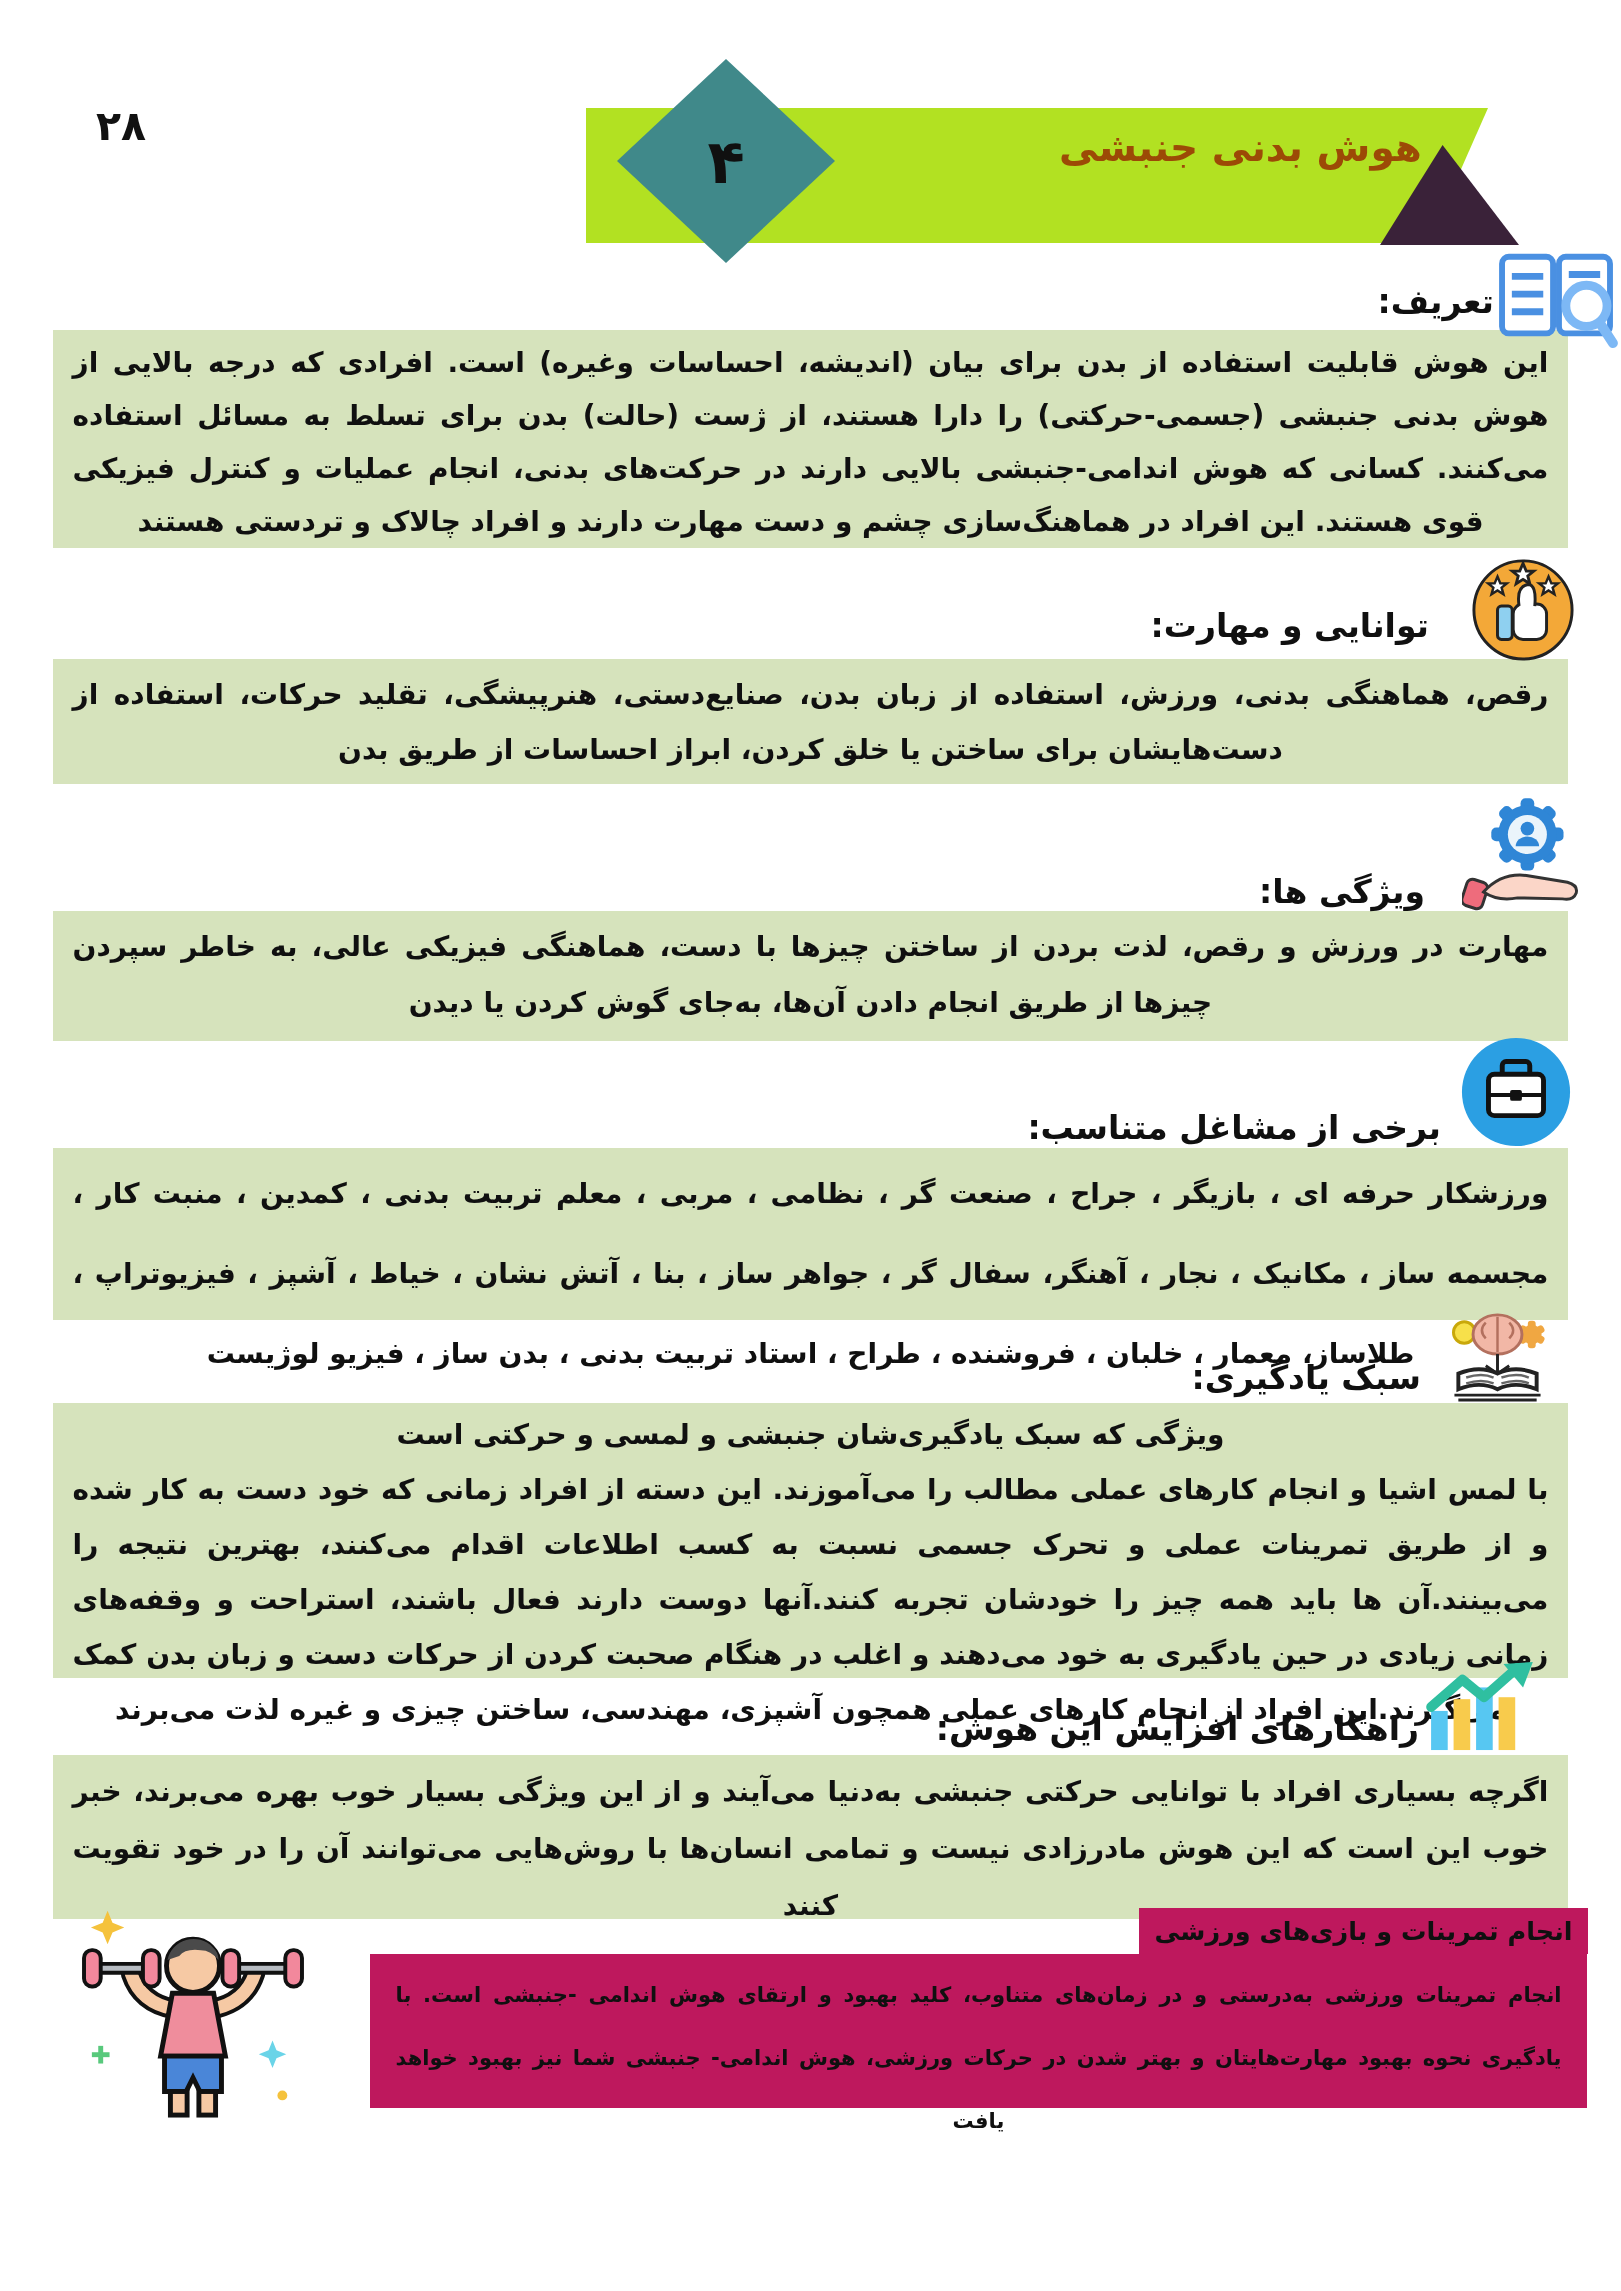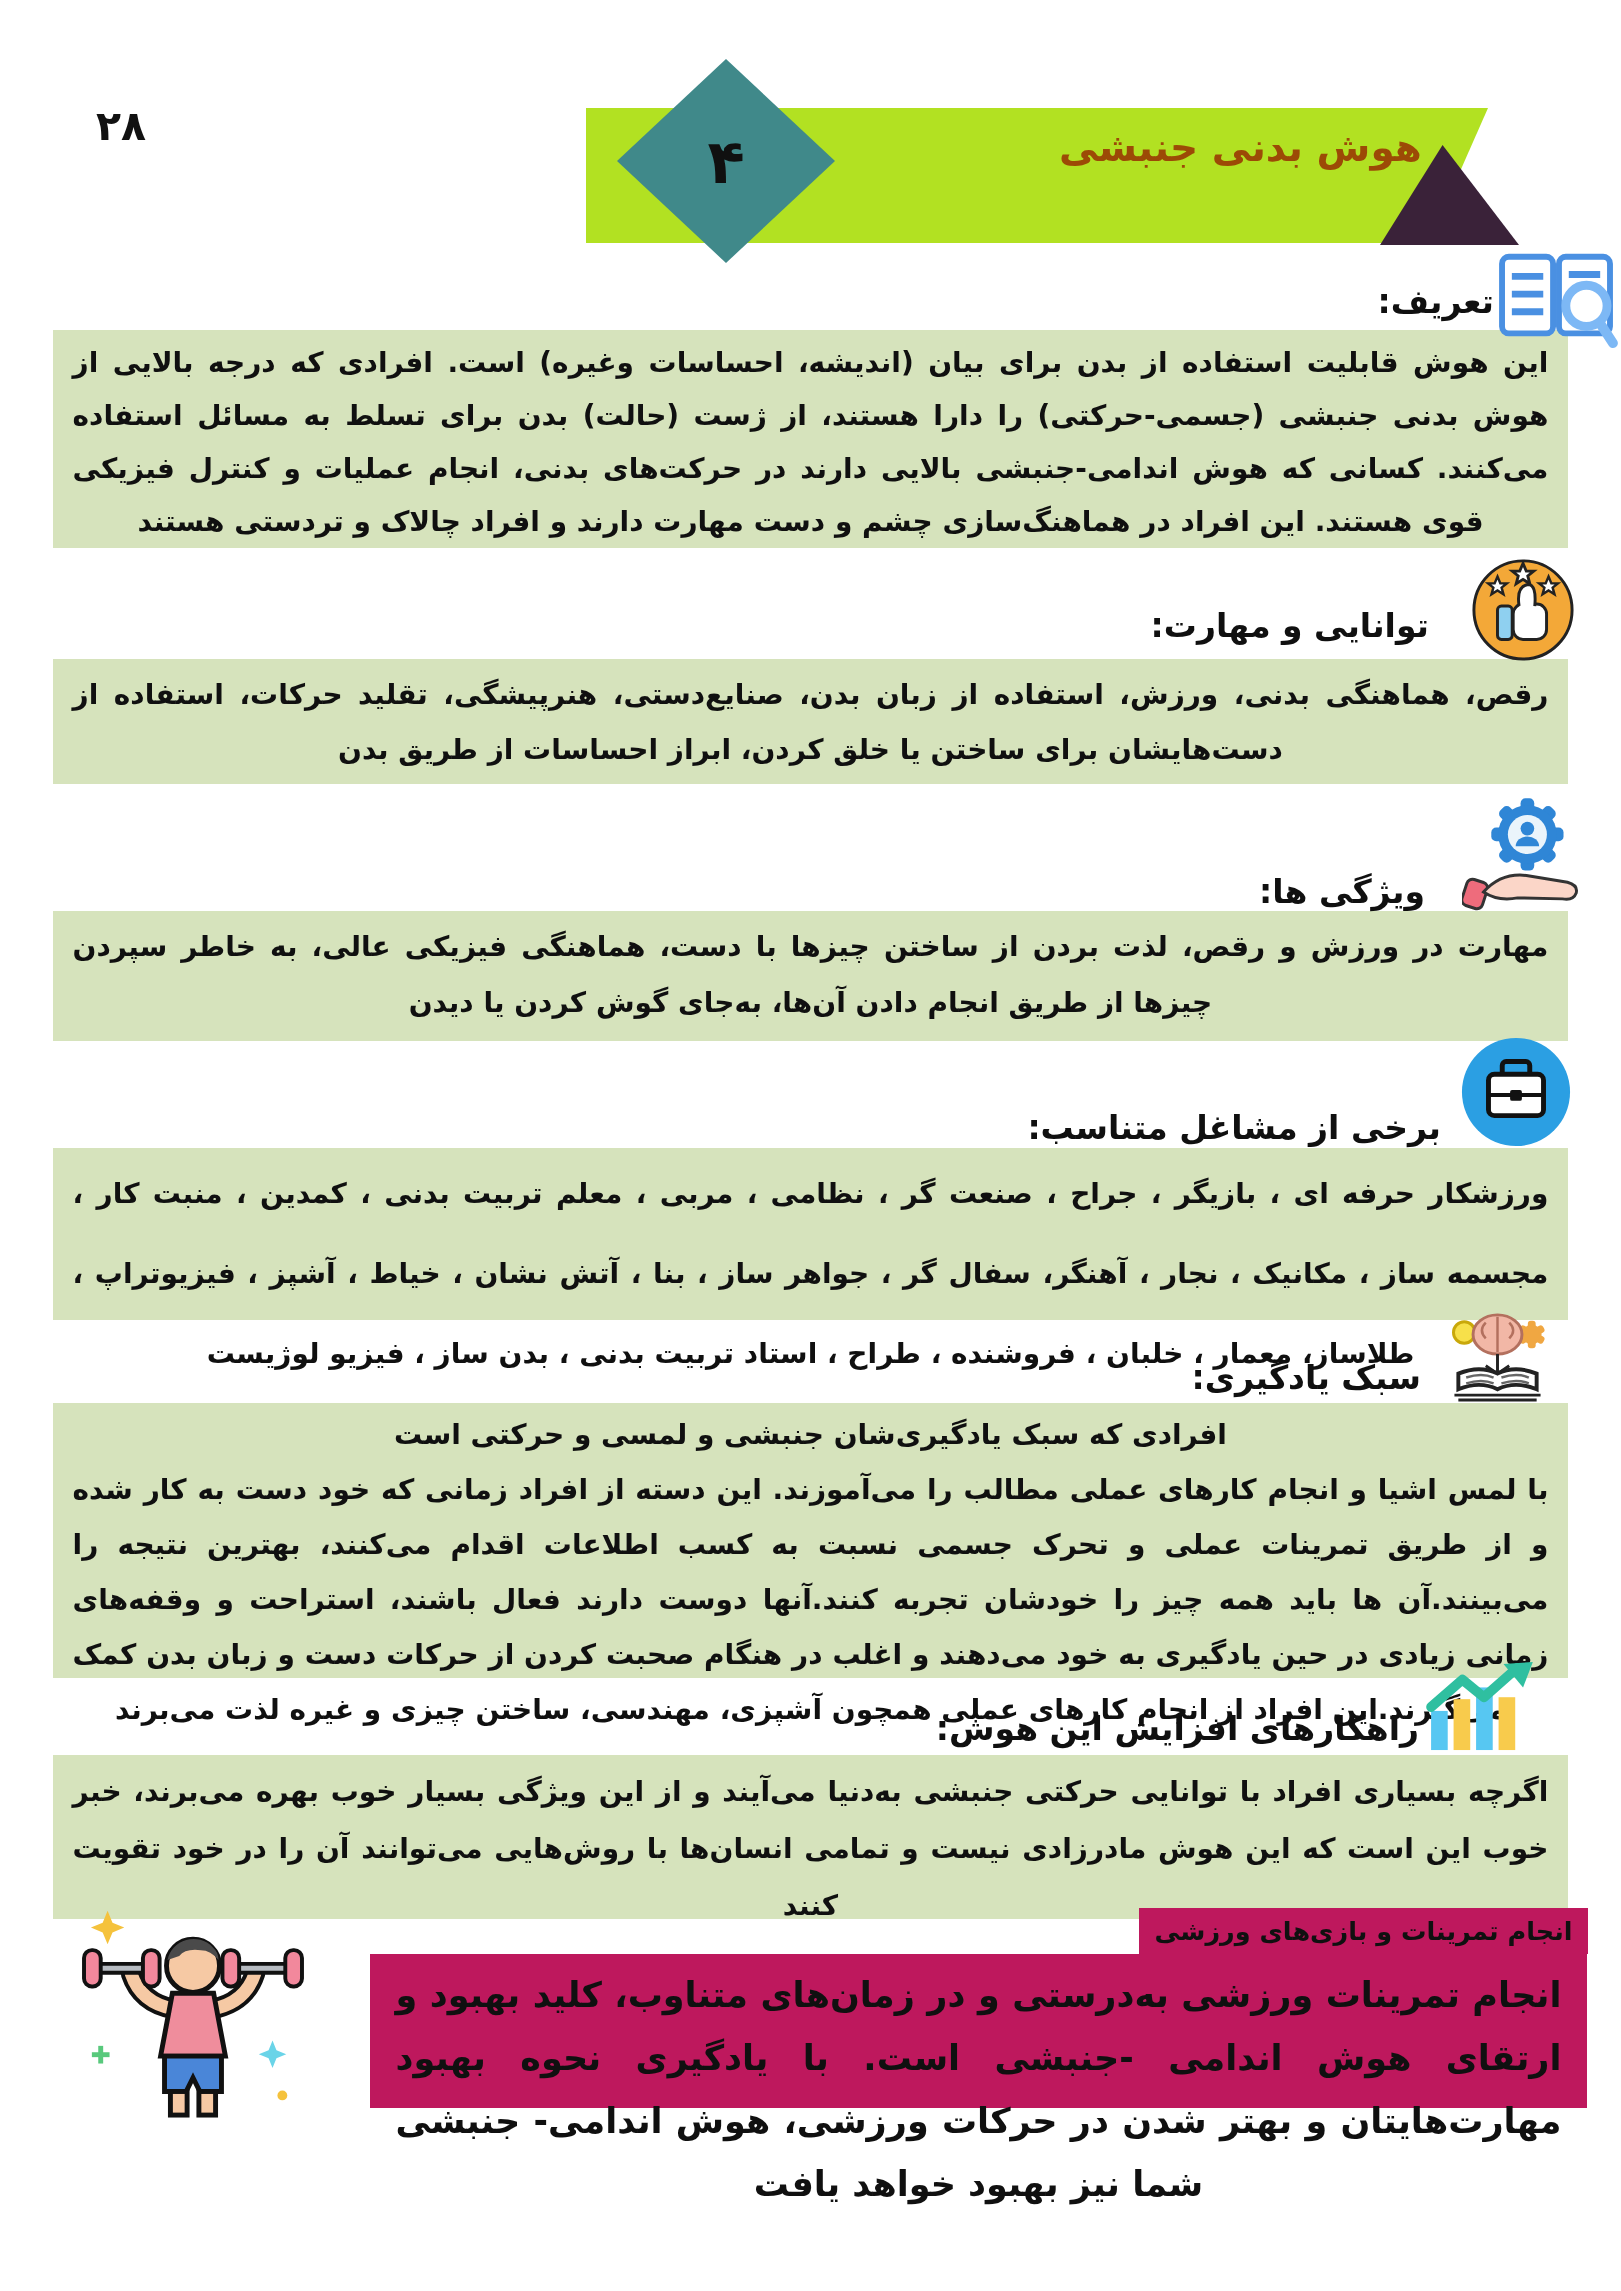"افرادی که سبک یادگیری‌شان جنبشی" p.centerline { text: افرادی -> ویژگی }
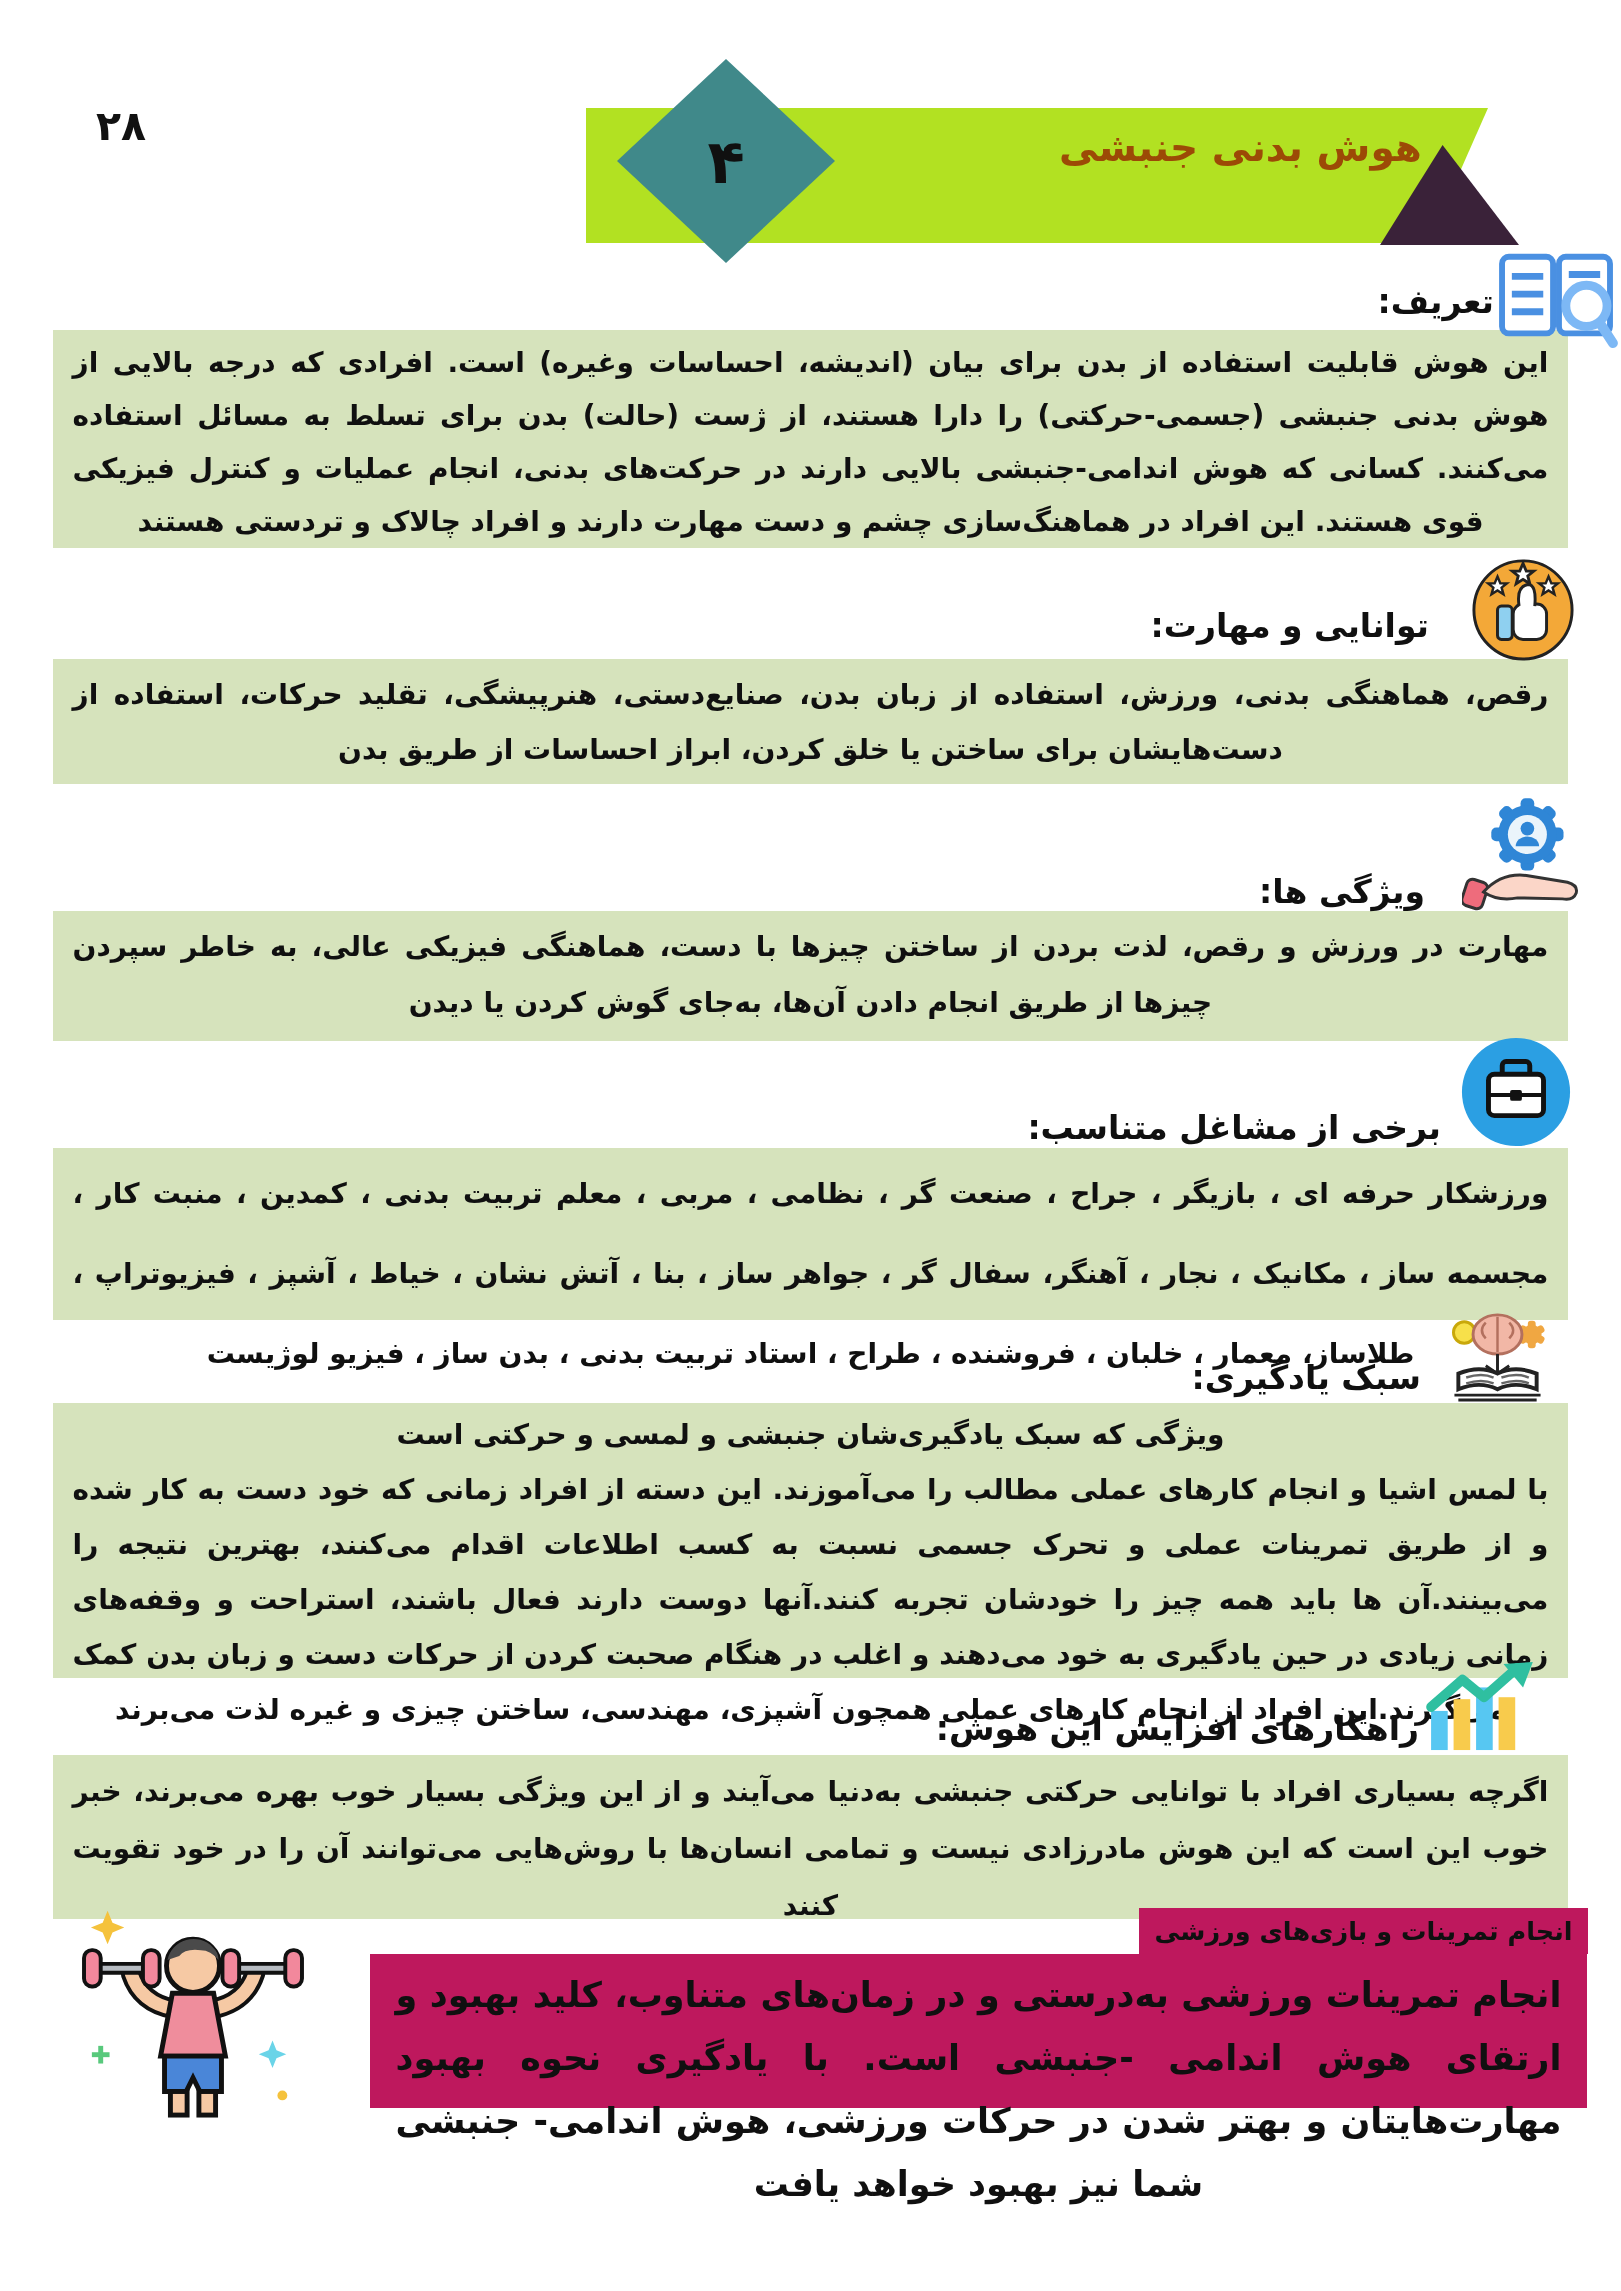"انجام تمرینات ورزشی به‌درستی و" .peachB { font-size: 35px -> 21px }
